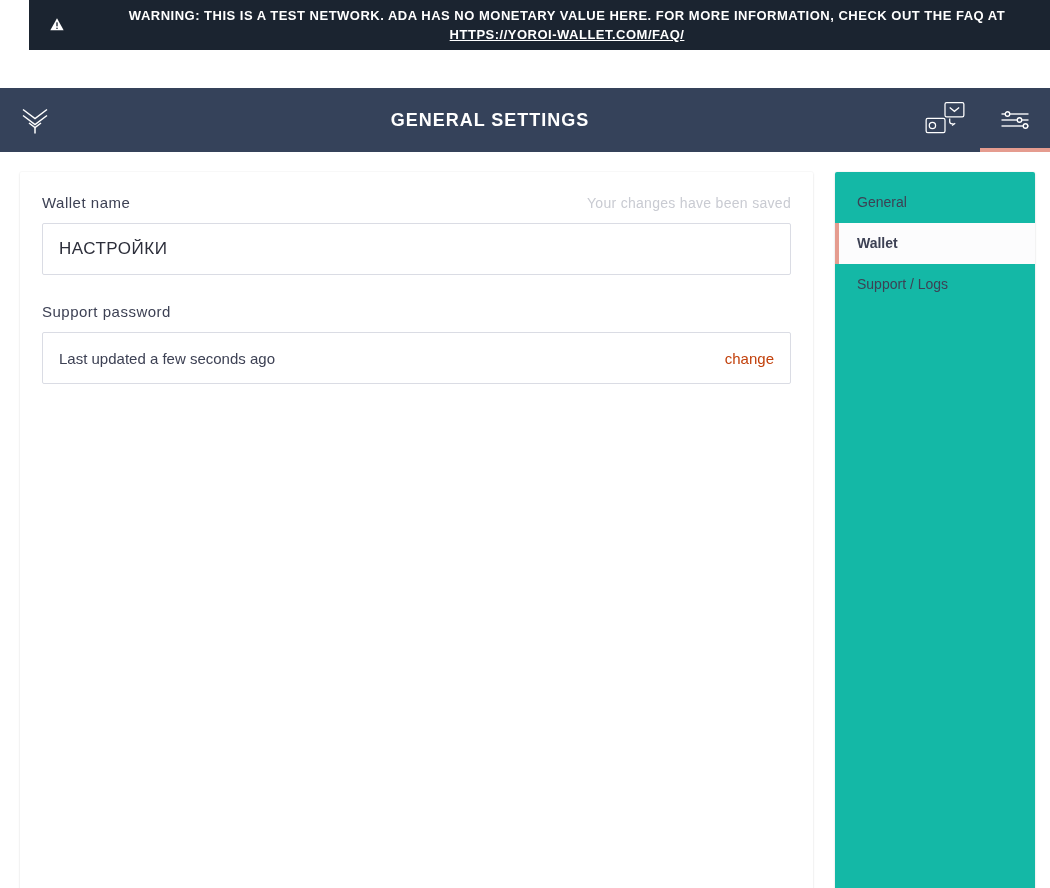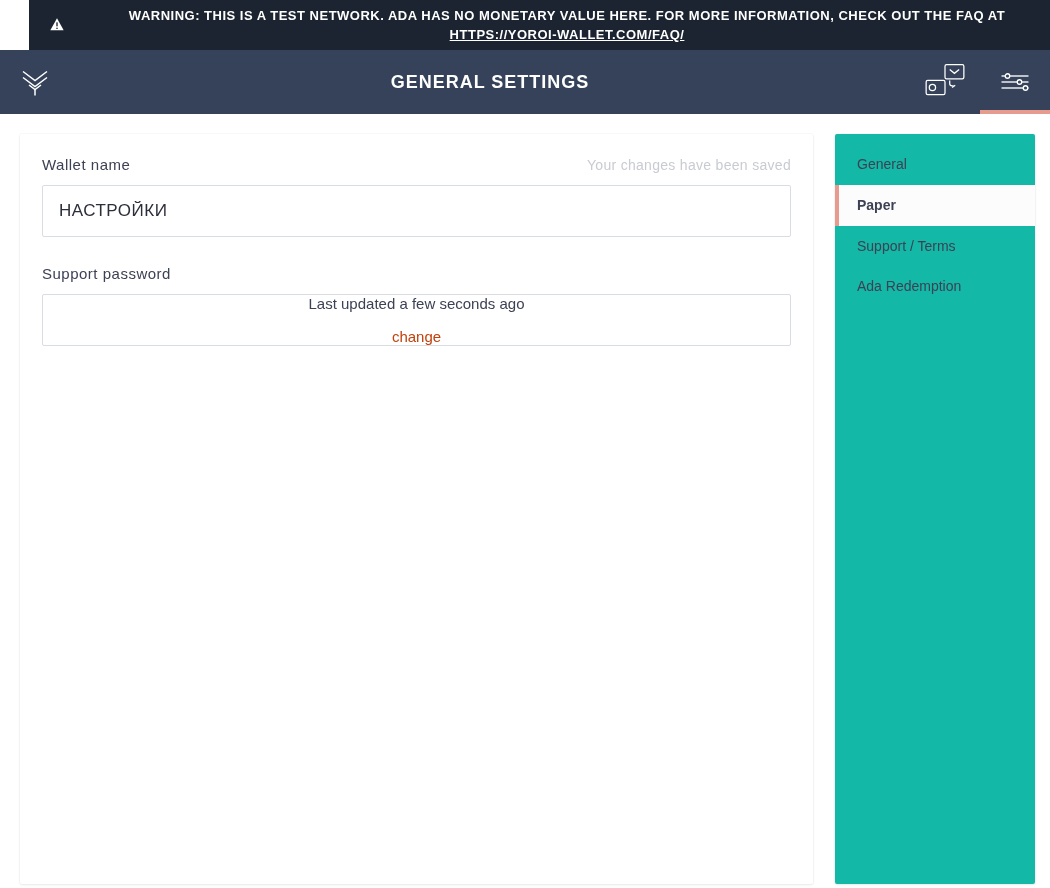"GENERAL SETTINGS" .topbar { margin-top: none -> 38px }
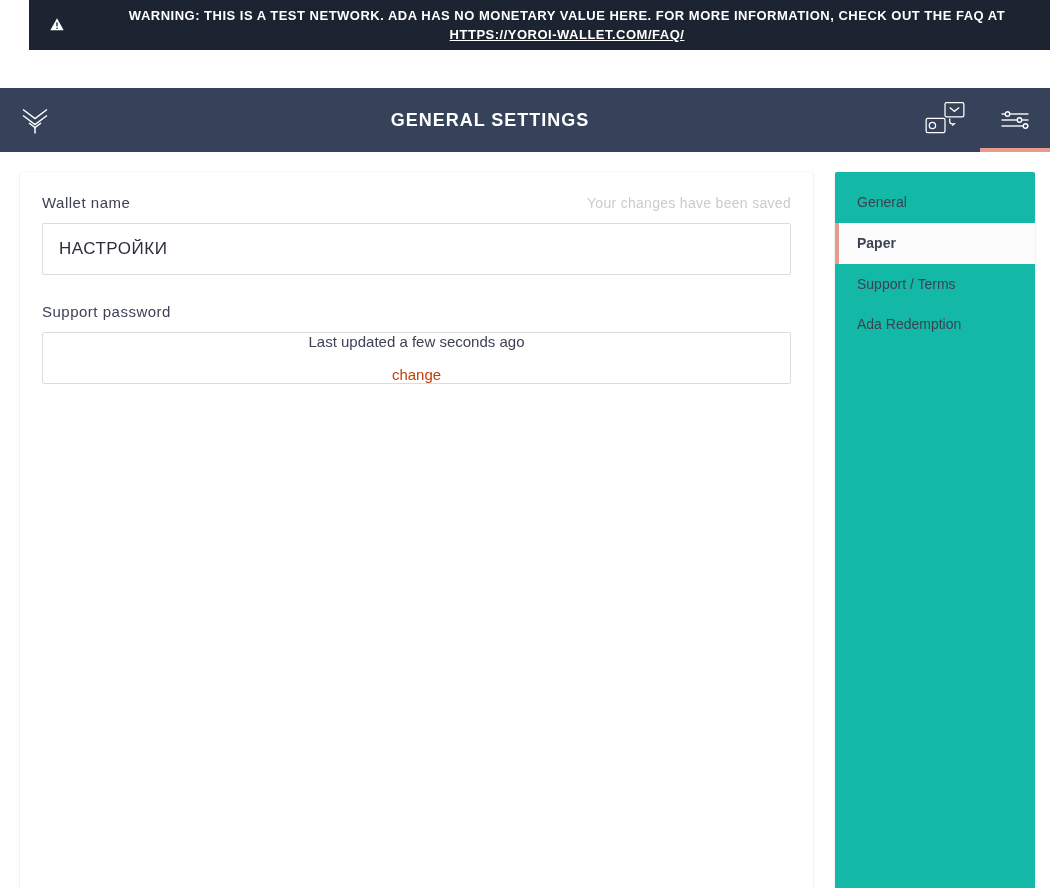"Paper" li.active { text: Paper -> Wallet }
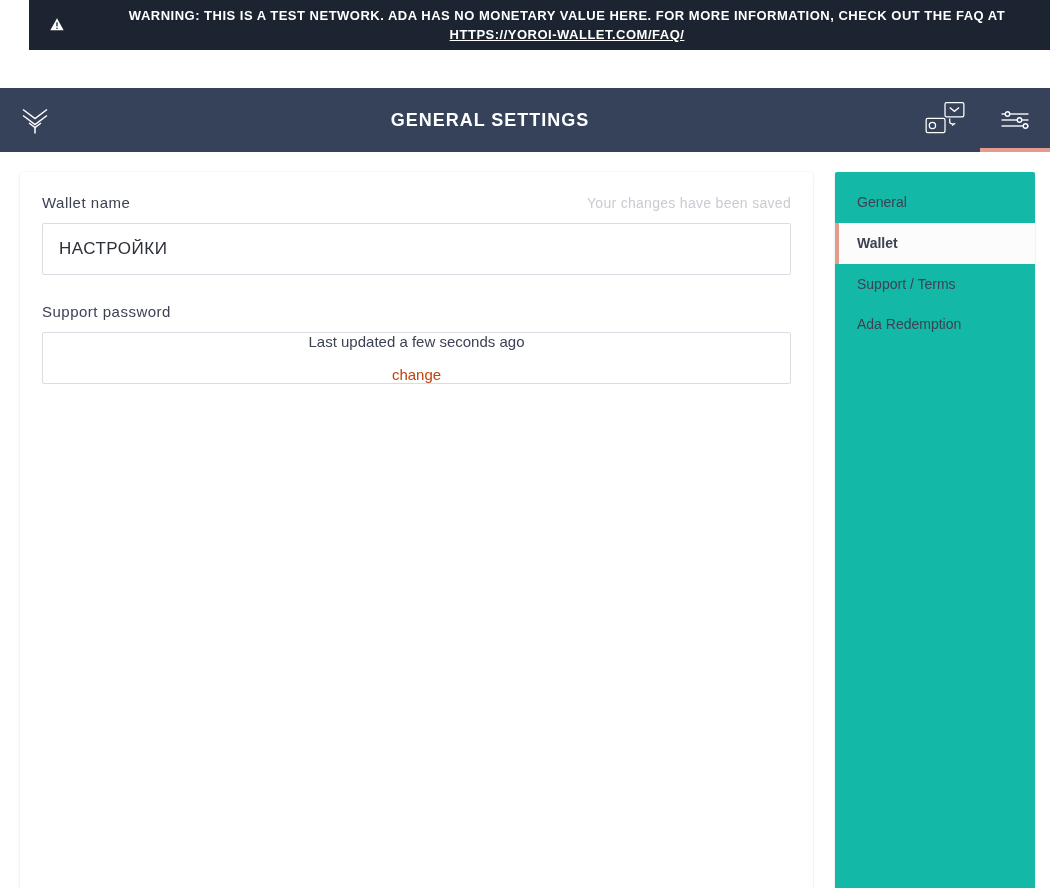"Support / Terms" li { text: Terms -> Logs }
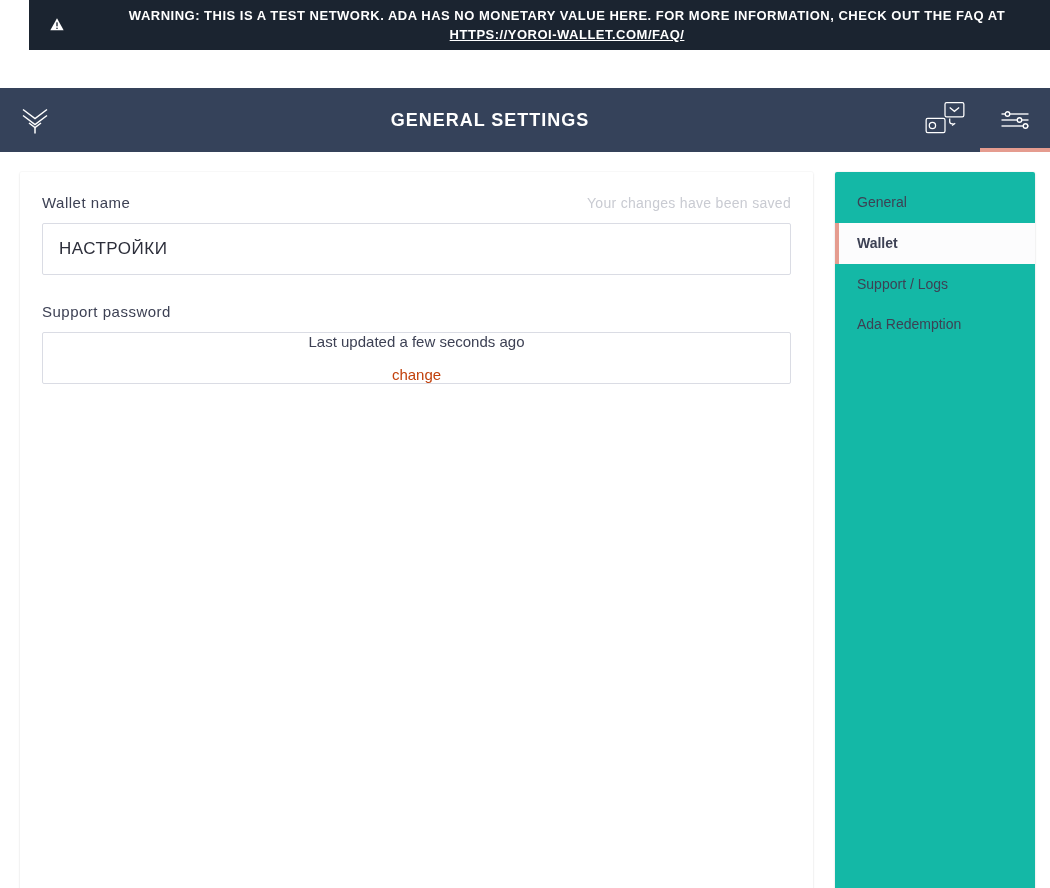"Ada Redemption" li { html: <li>Ada Redemption</li> -> none }
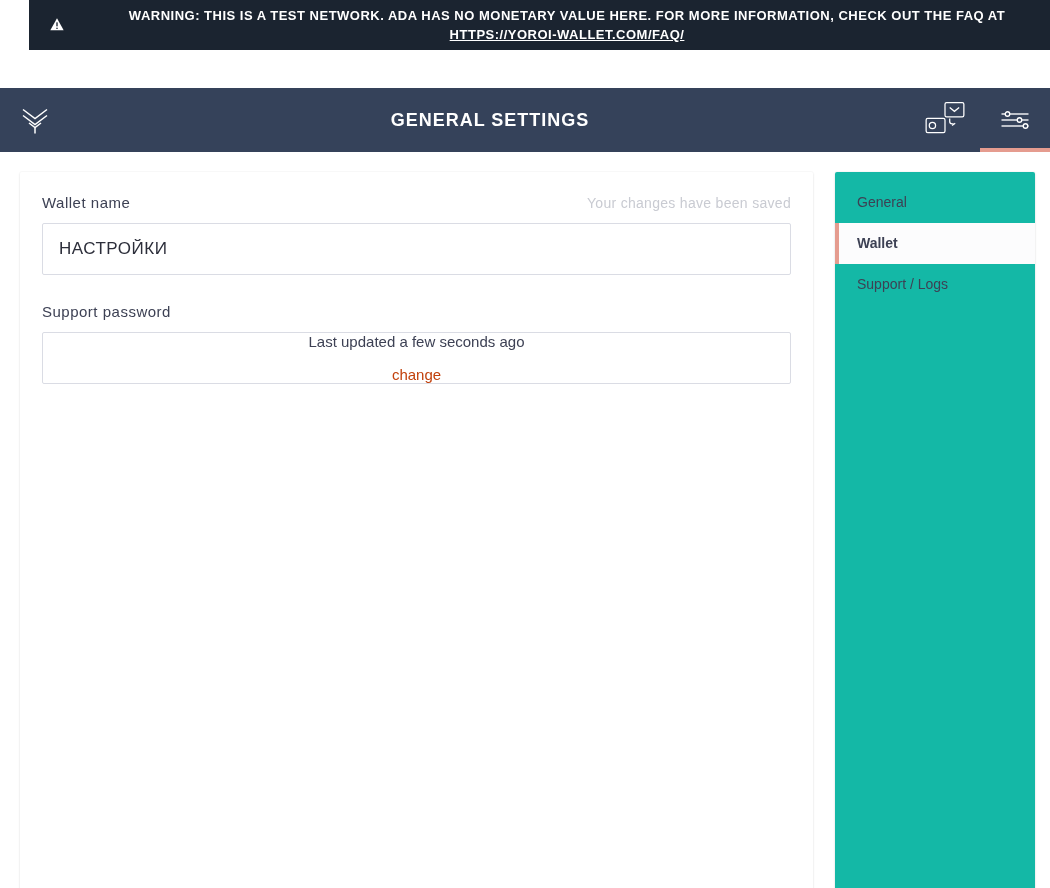"Last updated a few seconds" .readonly-box { flex-direction: column -> none }
